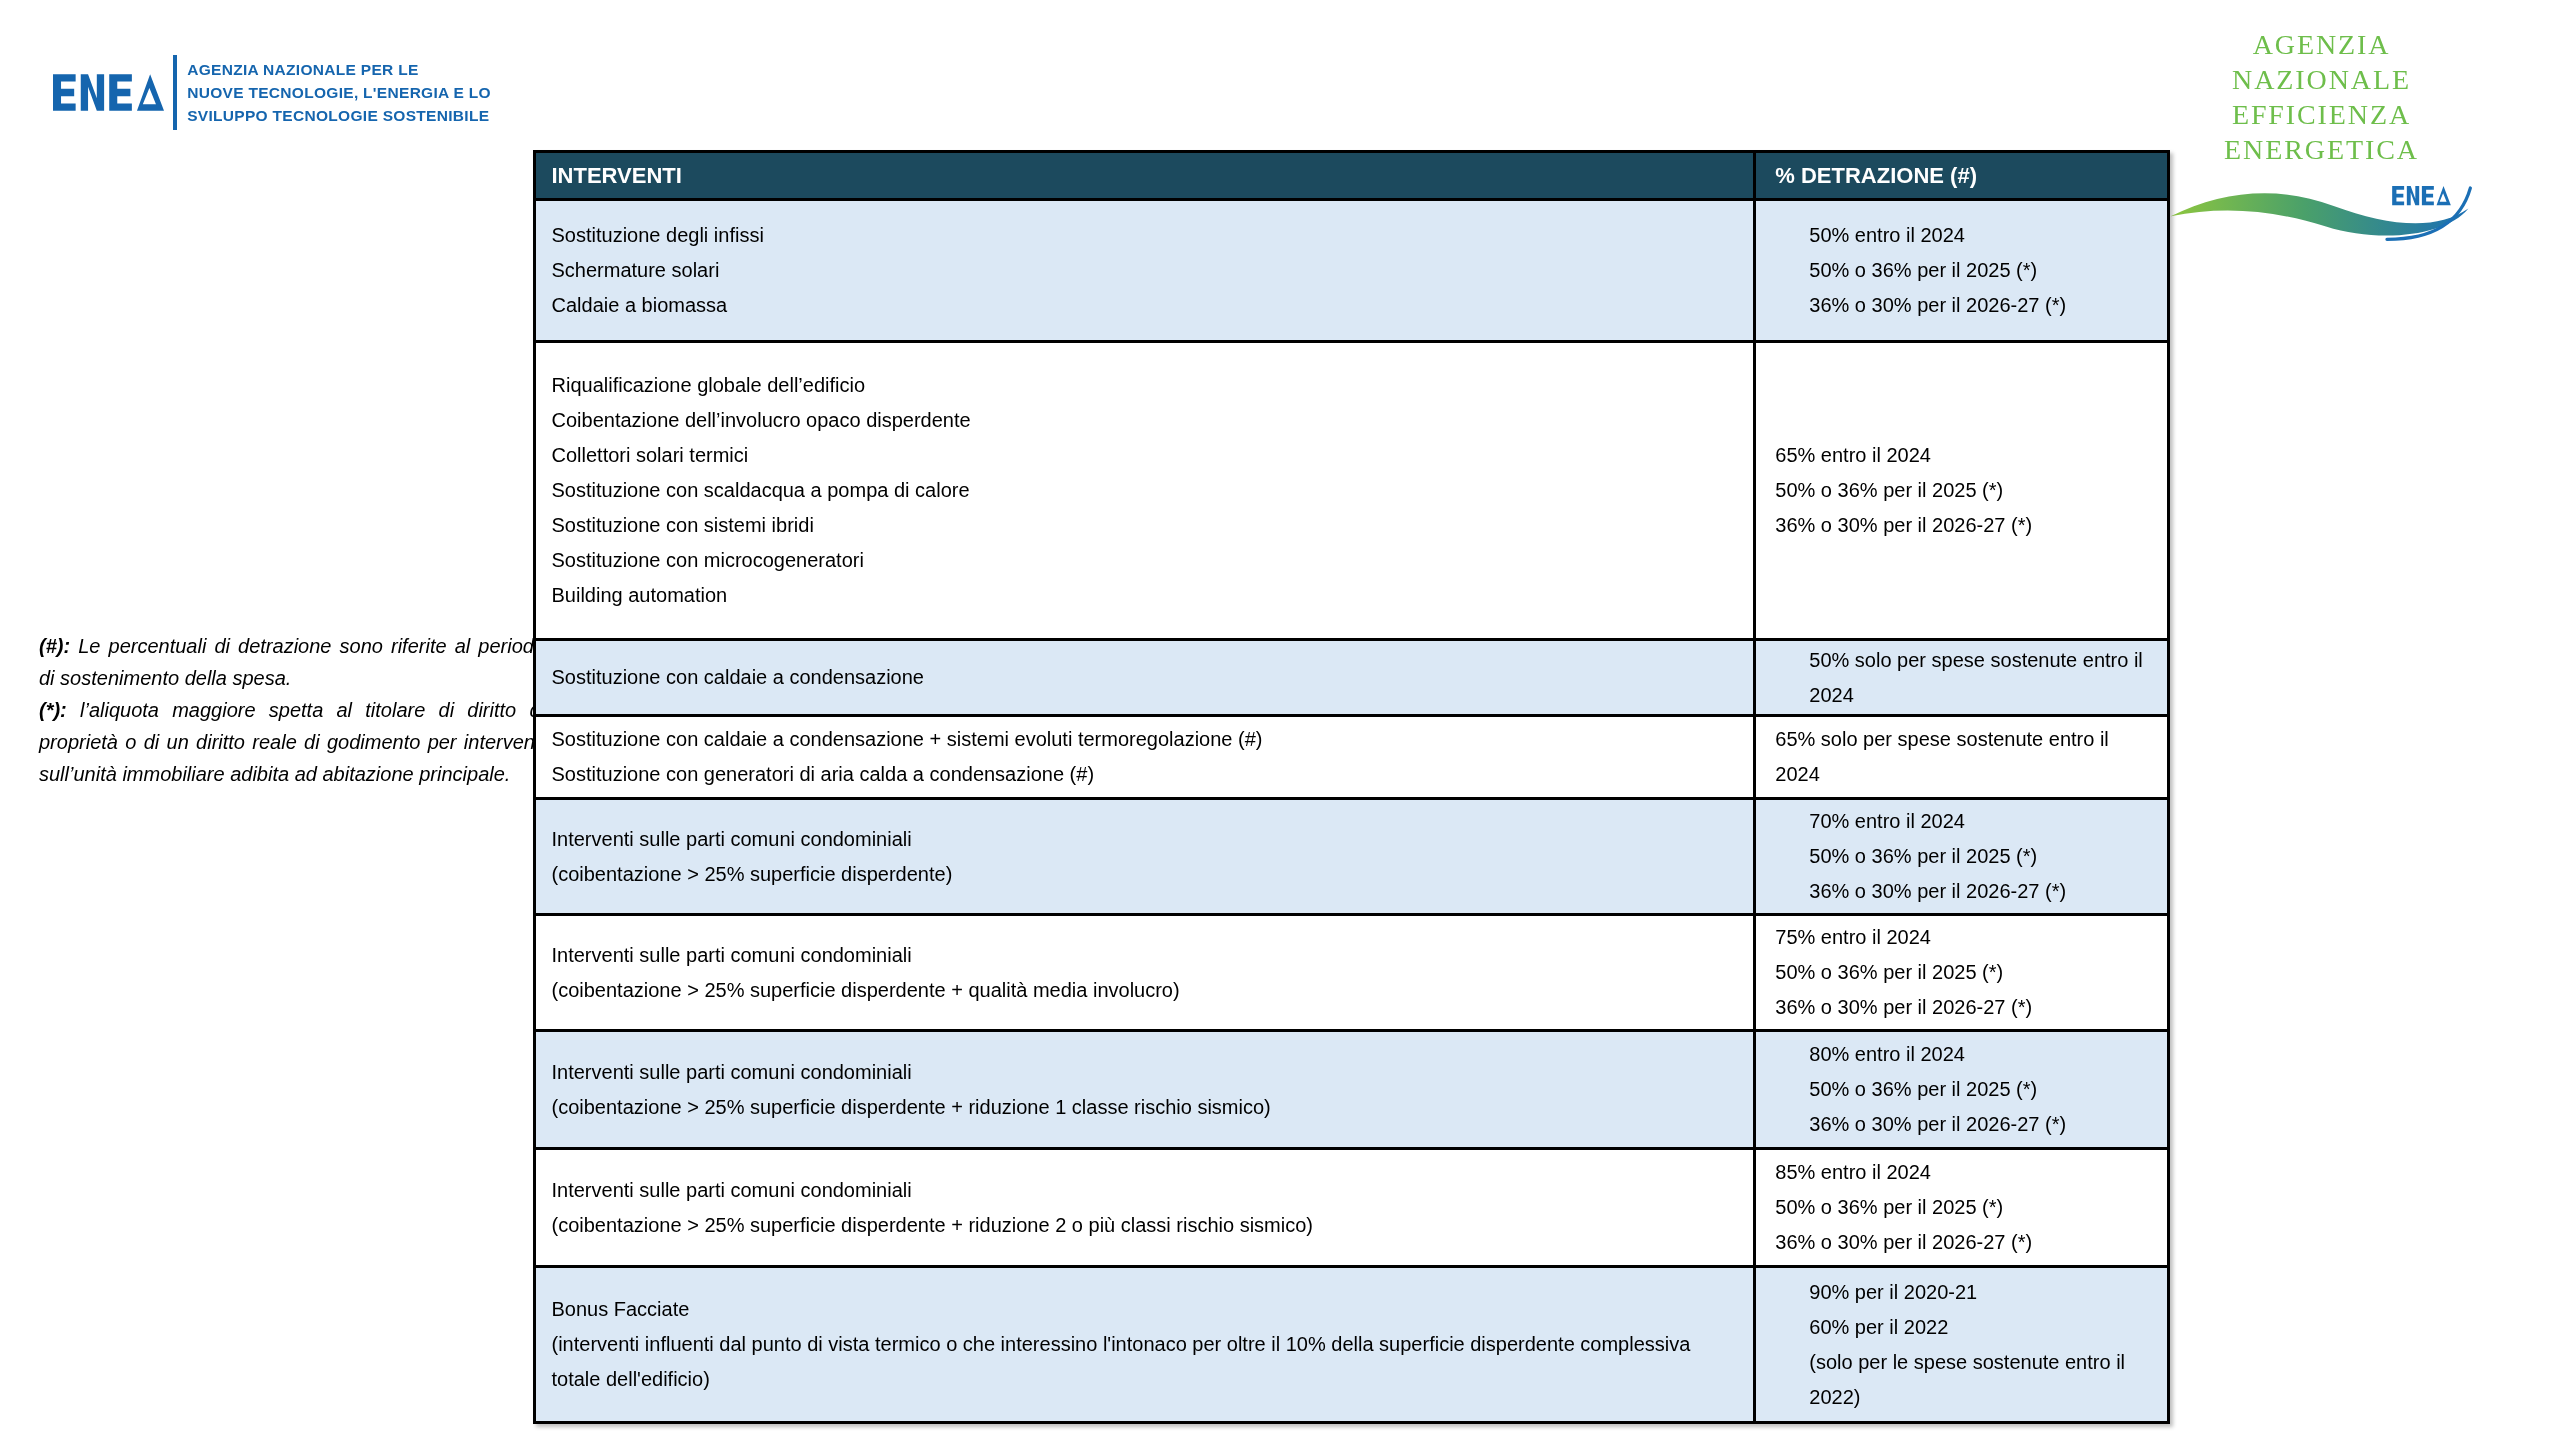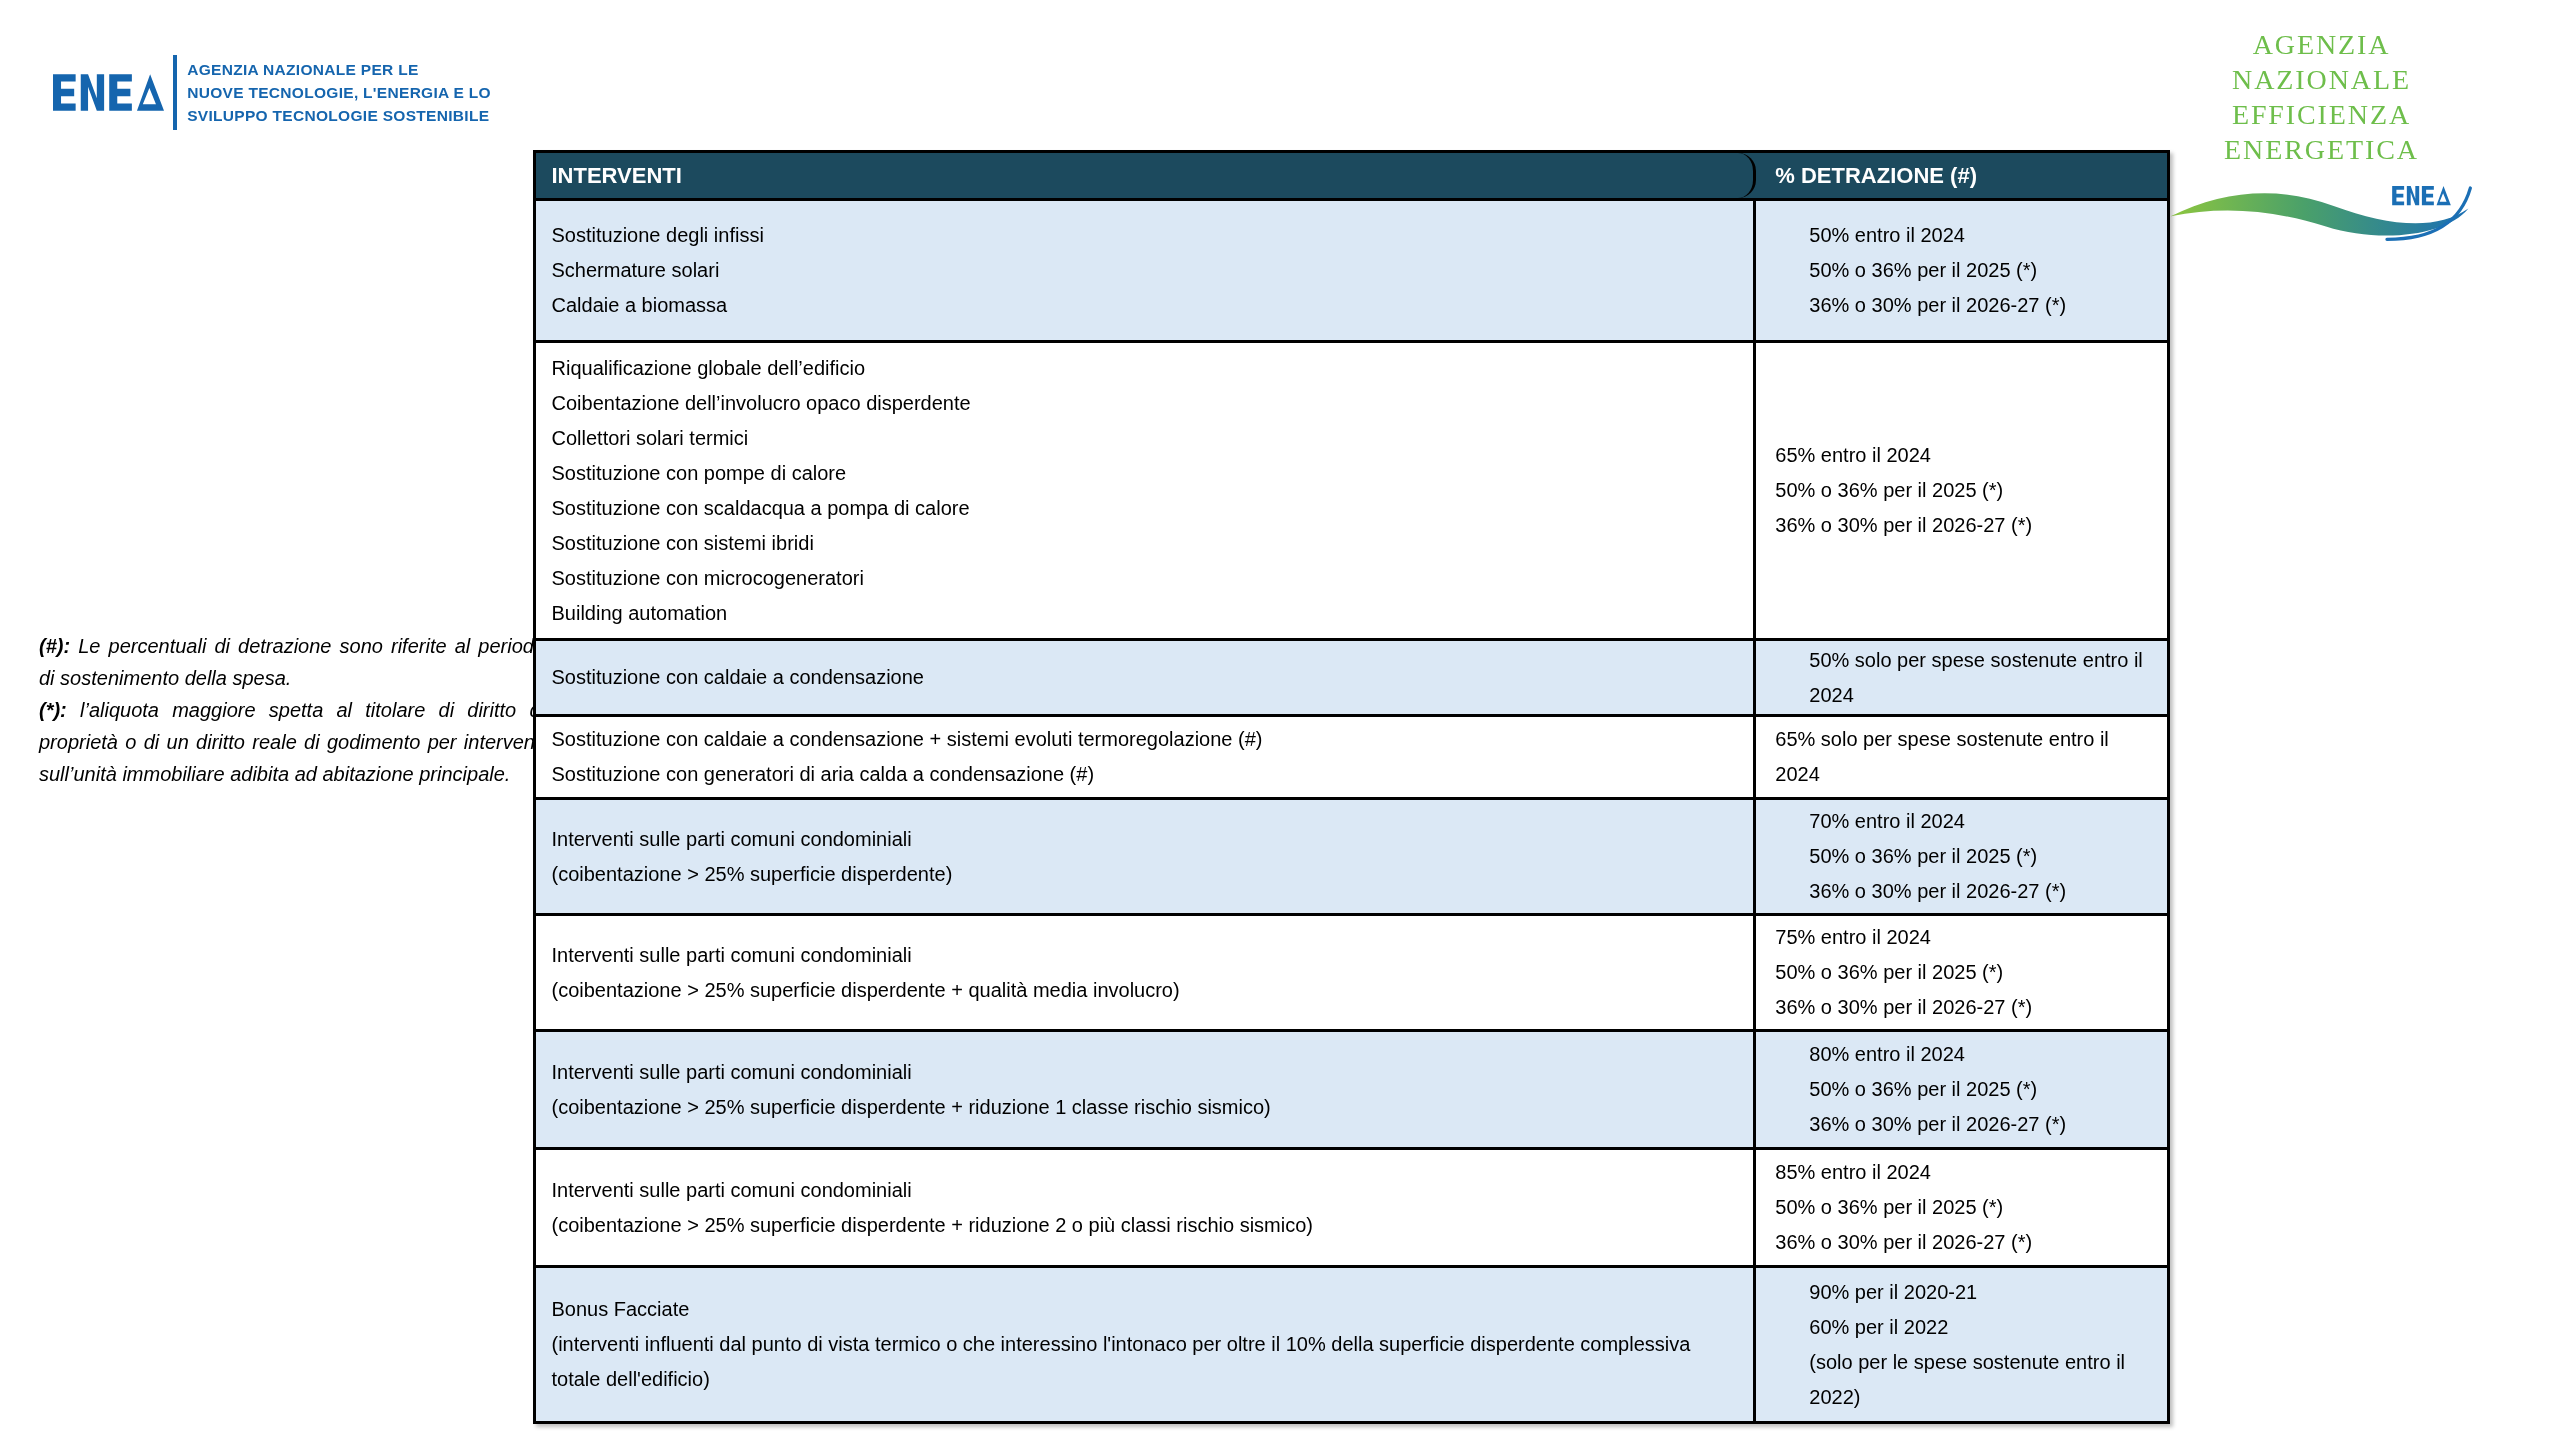"INTERVENTI" .head .hc1 { border-radius: 18px -> none }
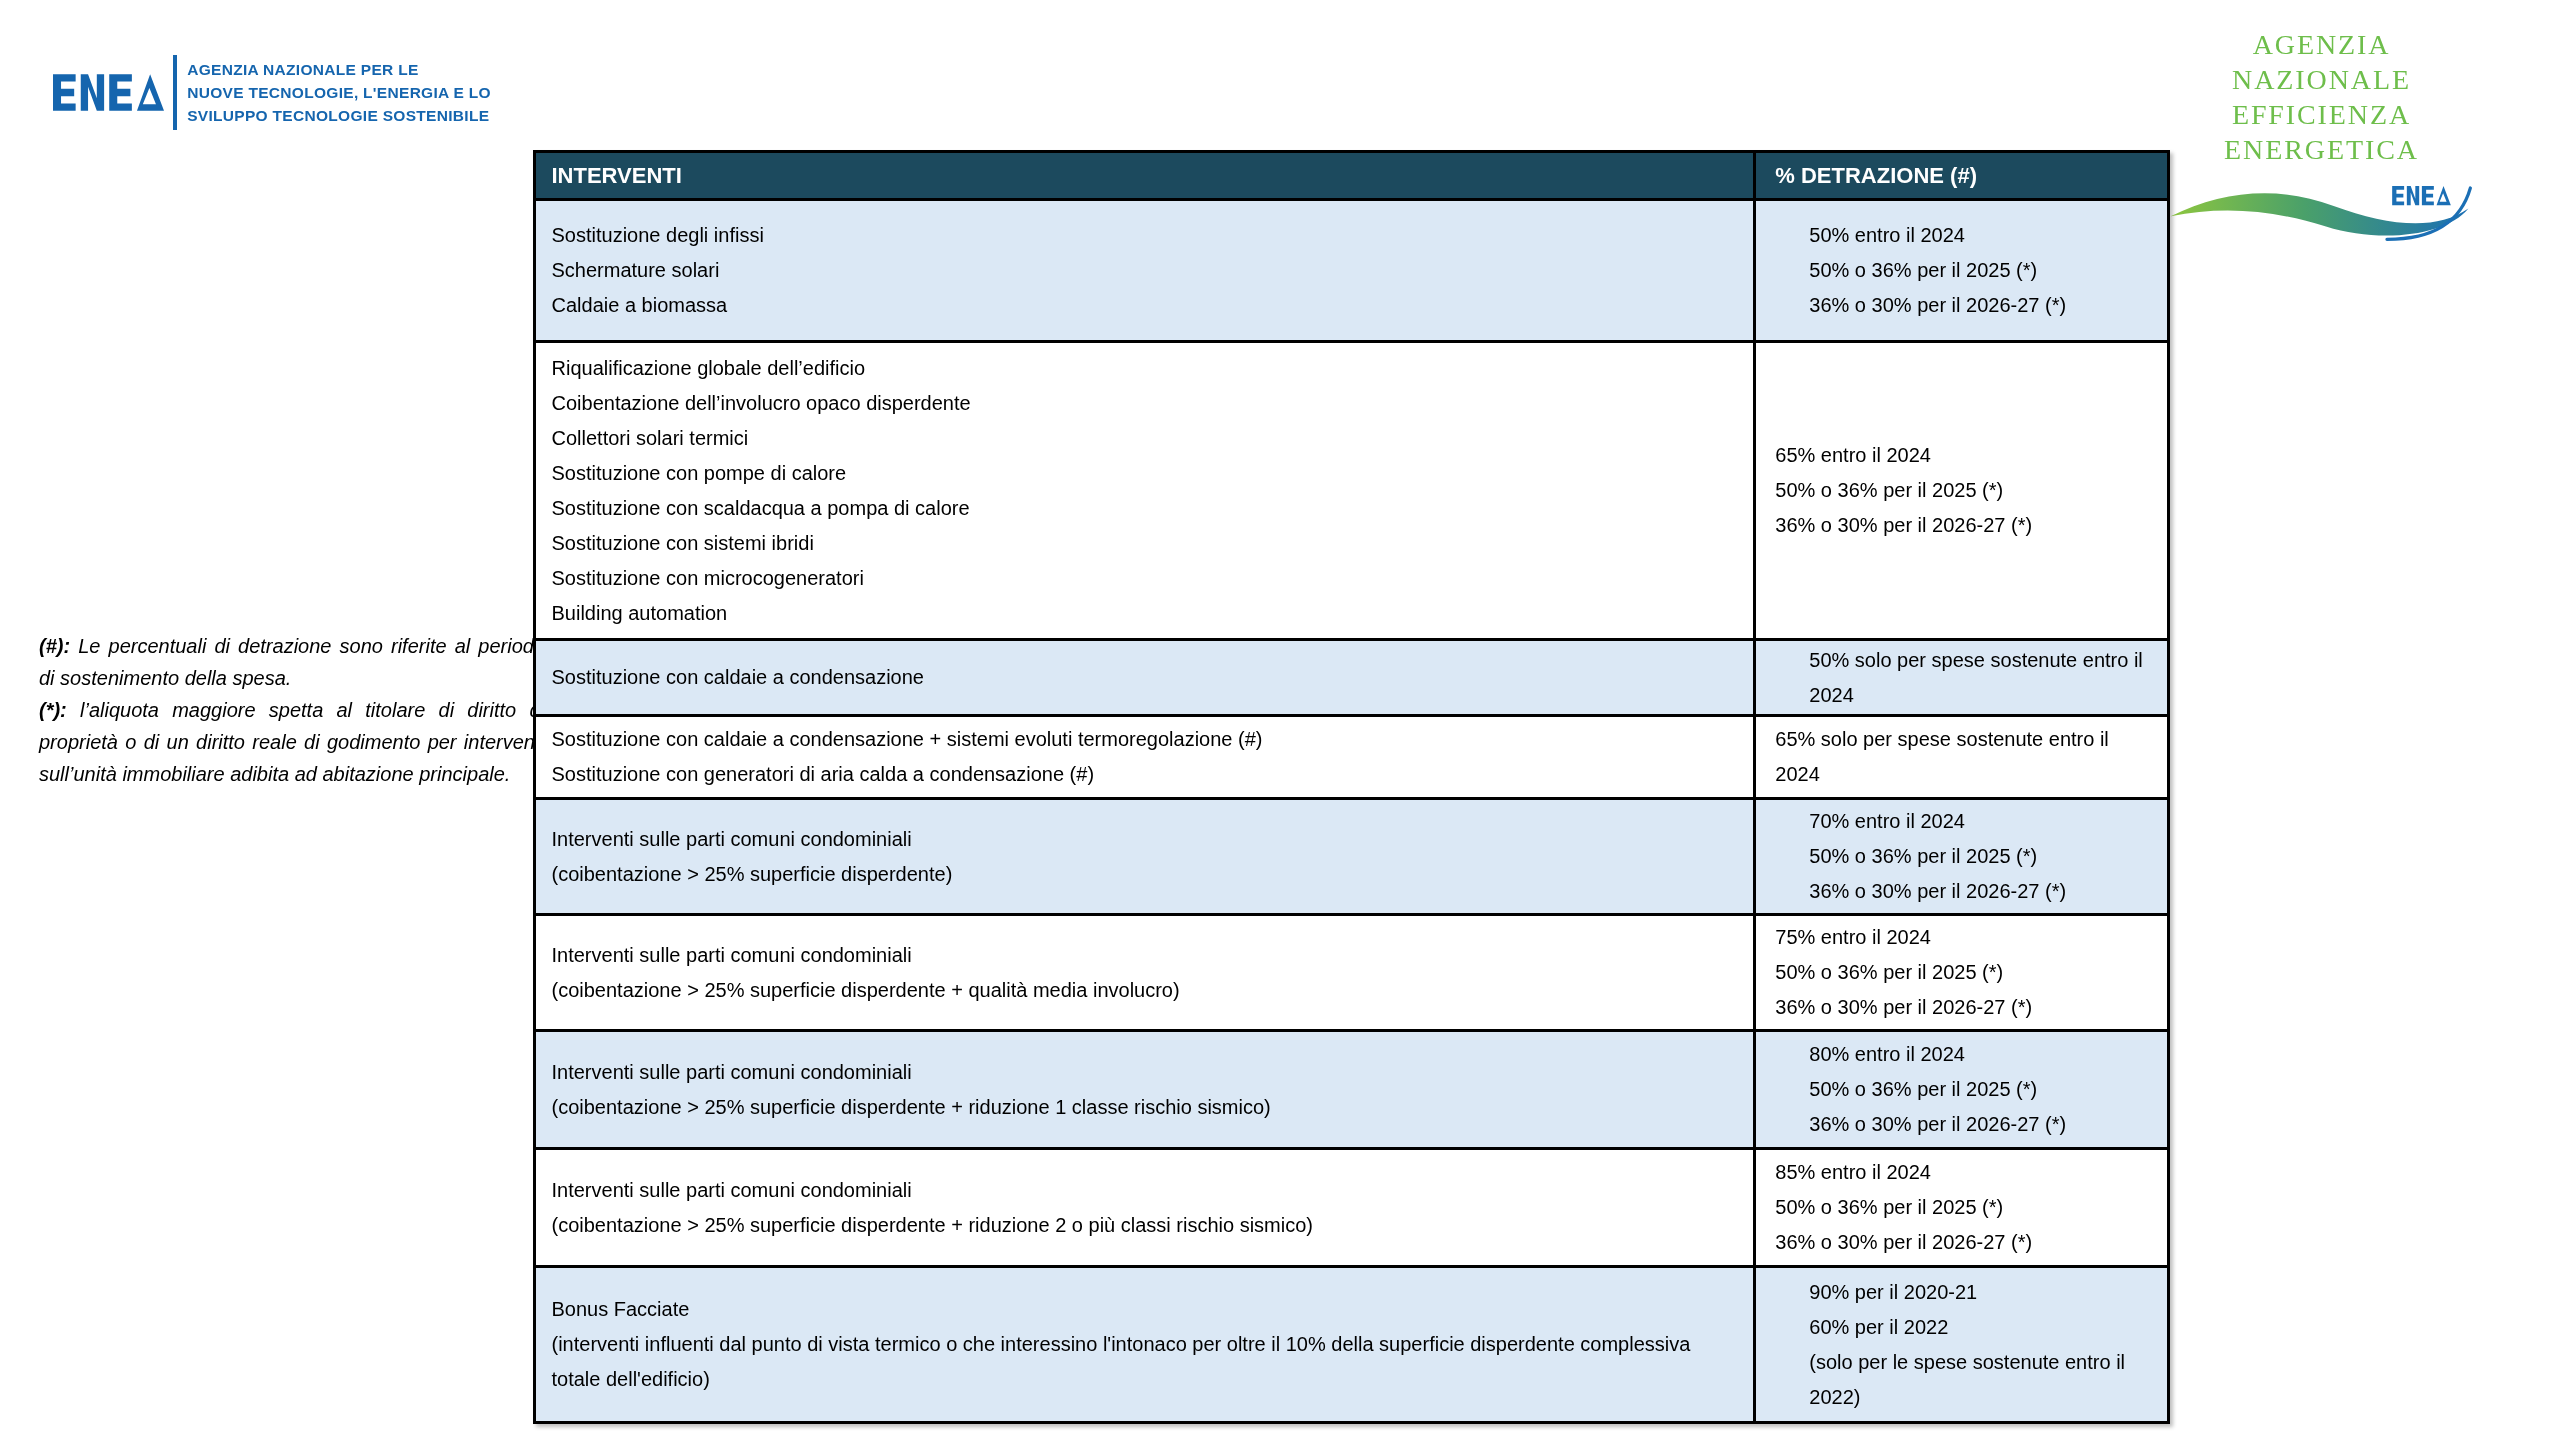"Sostituzione con pompe di calore" div.cell-line { html: <div>Sostituzione con pompe di calore</div> -> none }
